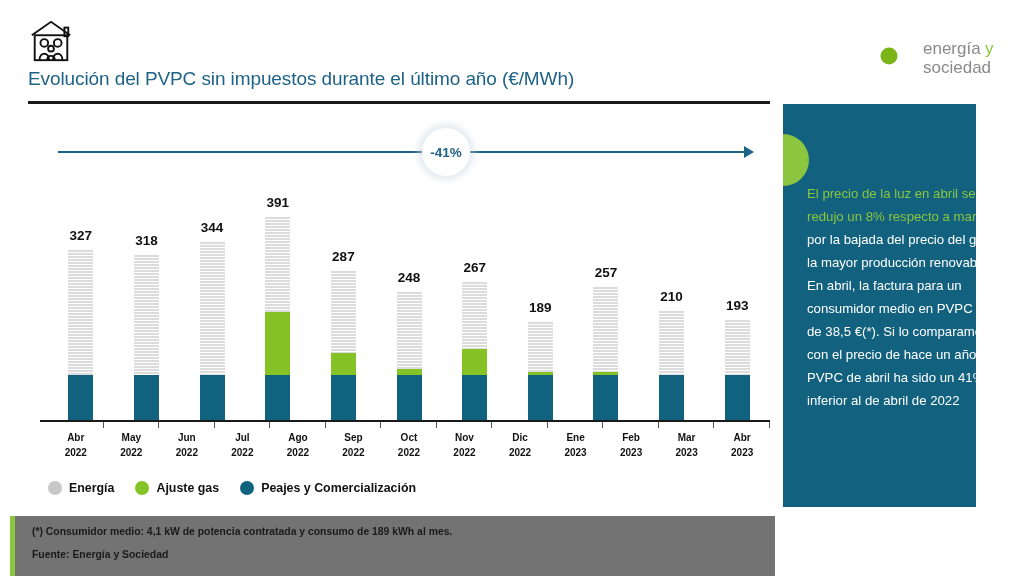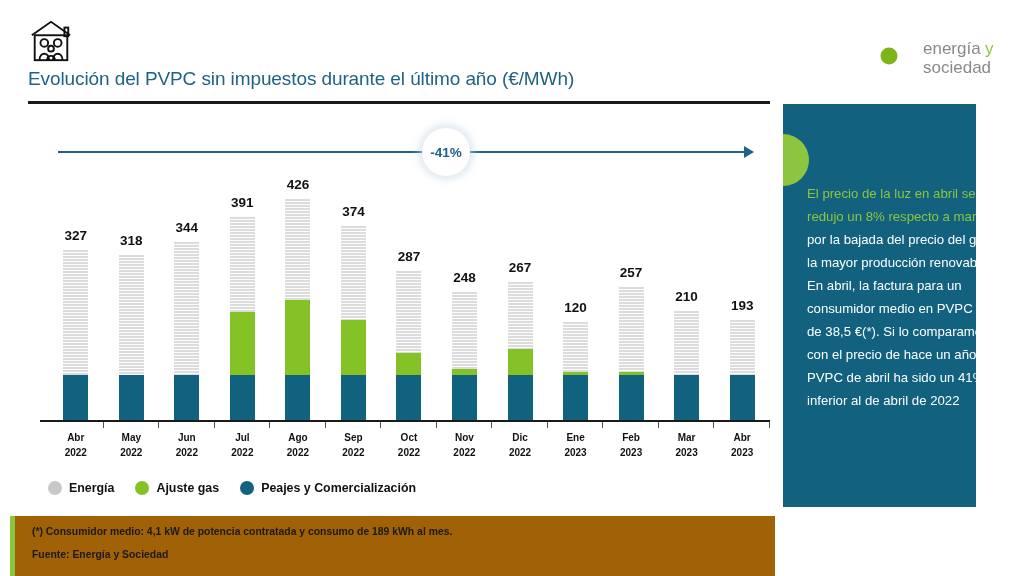"426" div.col { html: <div> <div> <div>426</div> <div></div> <div></div> <div></div> </div> </div> -> none }
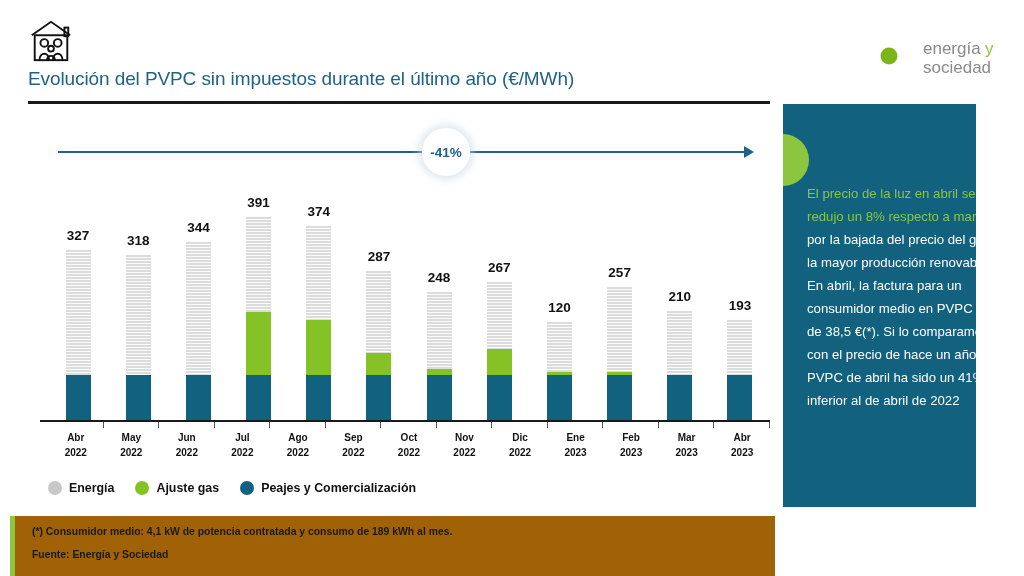"374" div.col { html: <div> <div> <div>374</div> <div></div> <div></div> <div></div> </div> </div> -> none }
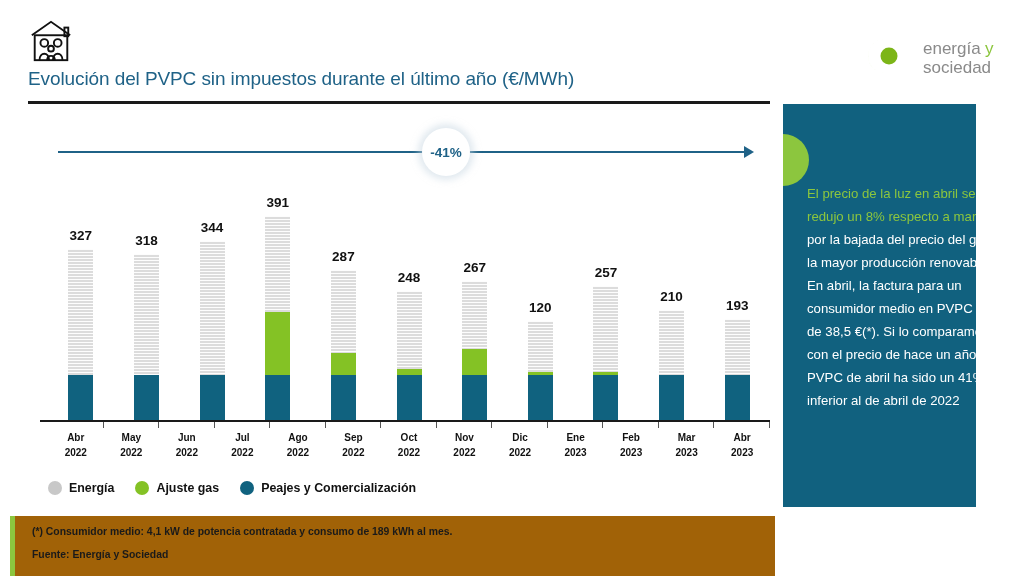"120" div.bar-label { text: 120 -> 189 }
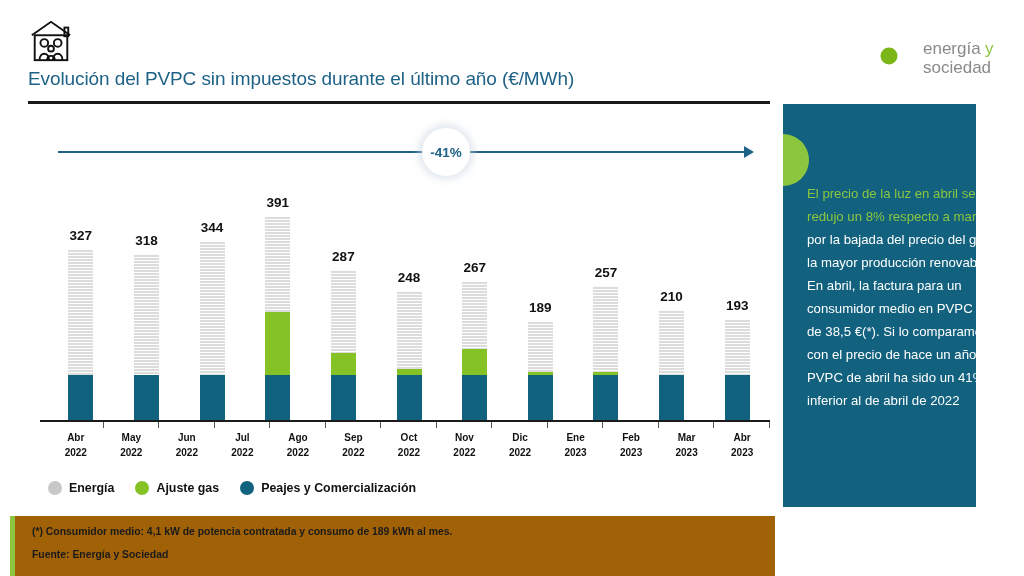"(*) Consumidor medio: 4,1 kW" #footer { background: #a16207 -> #737373 }
